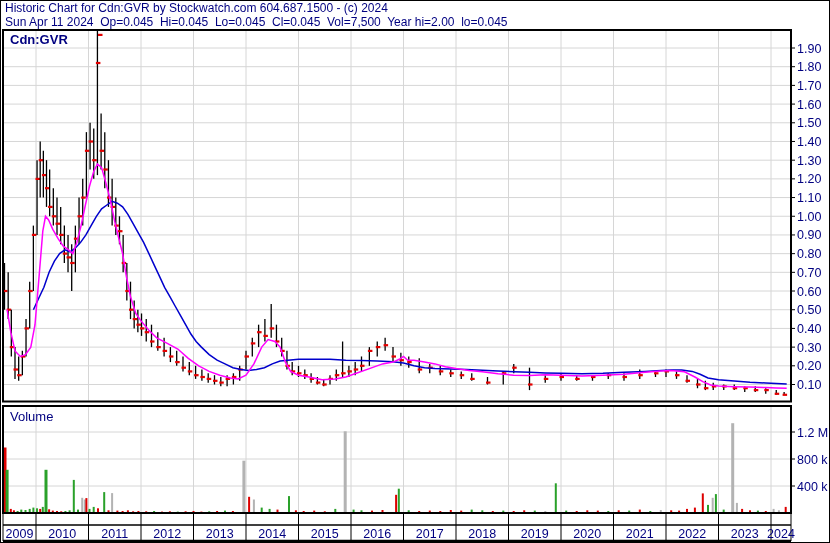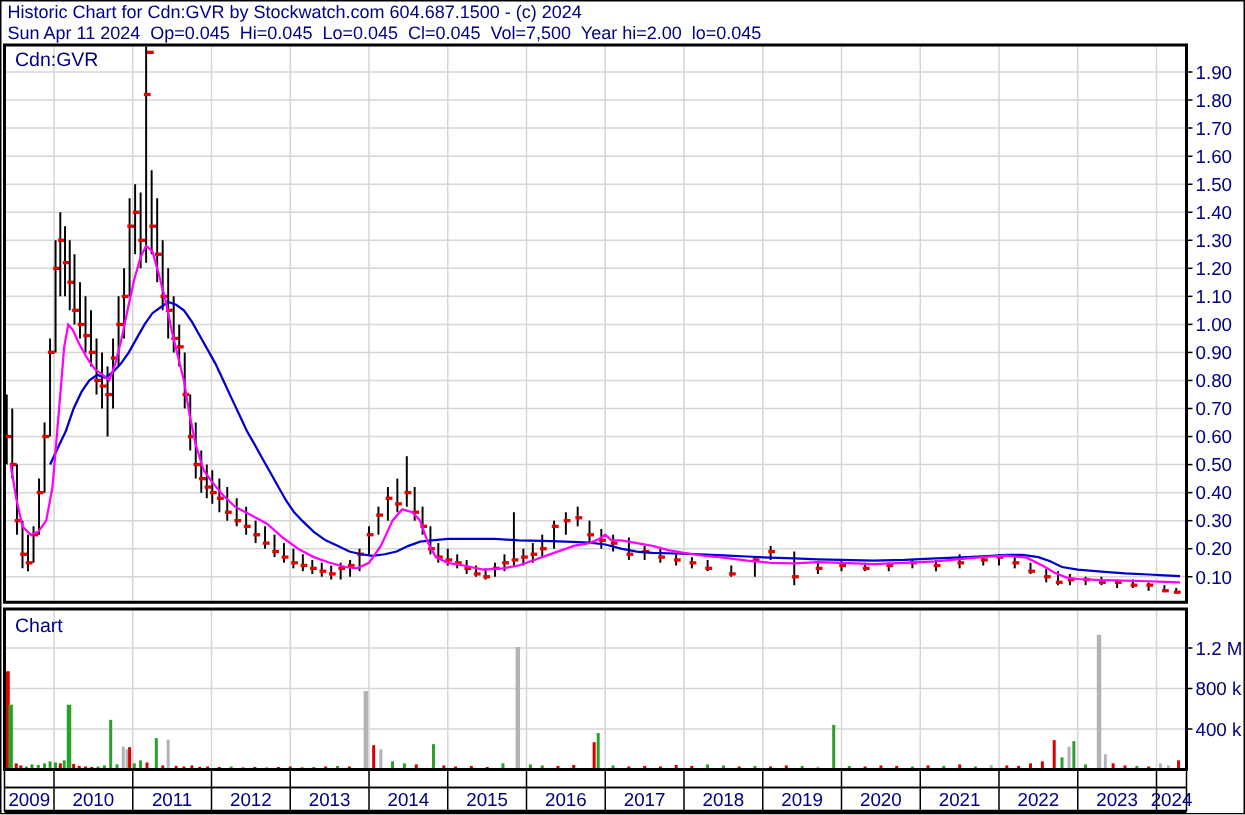"Cdn:GVR" #symbol-label { font-weight: none -> bold }
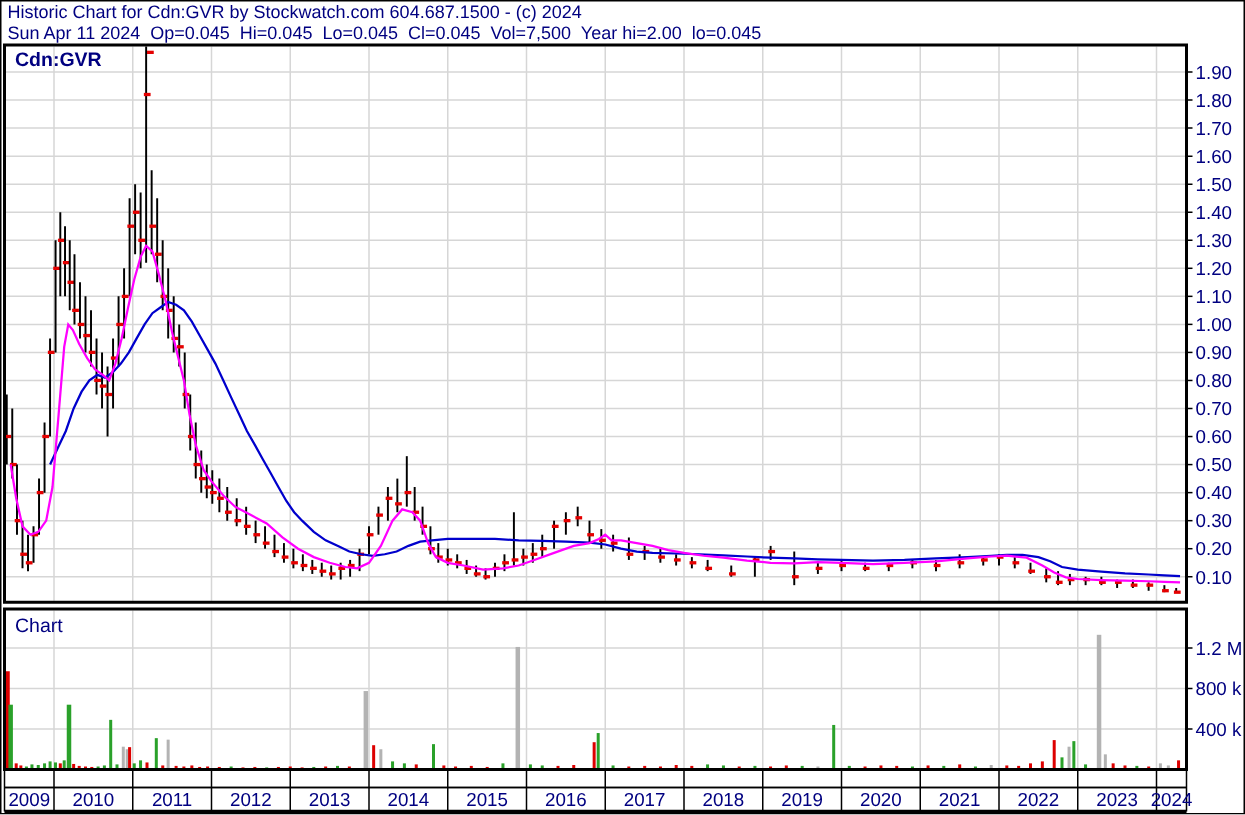"Chart" div.panel-label { text: Chart -> Volume }
